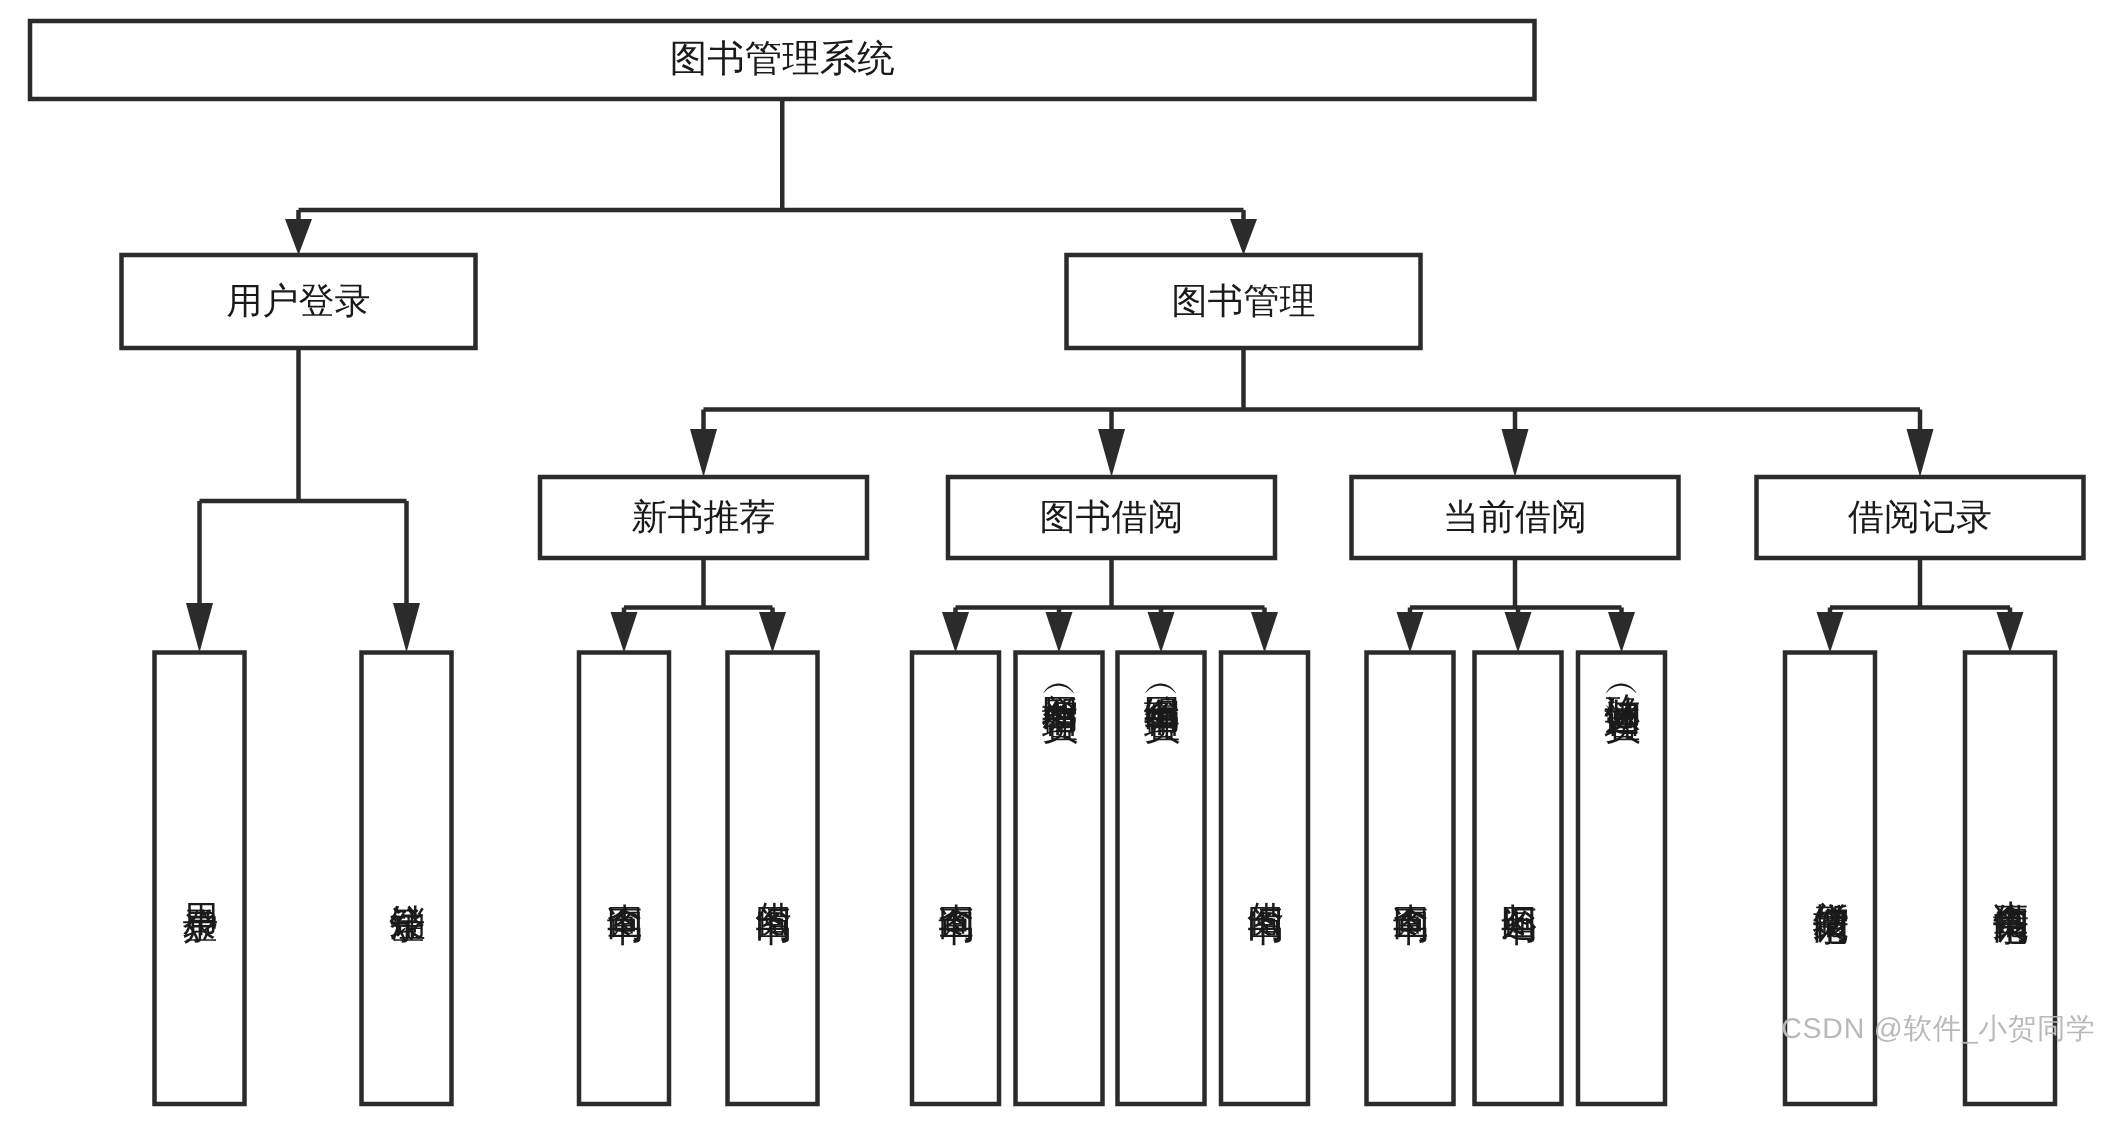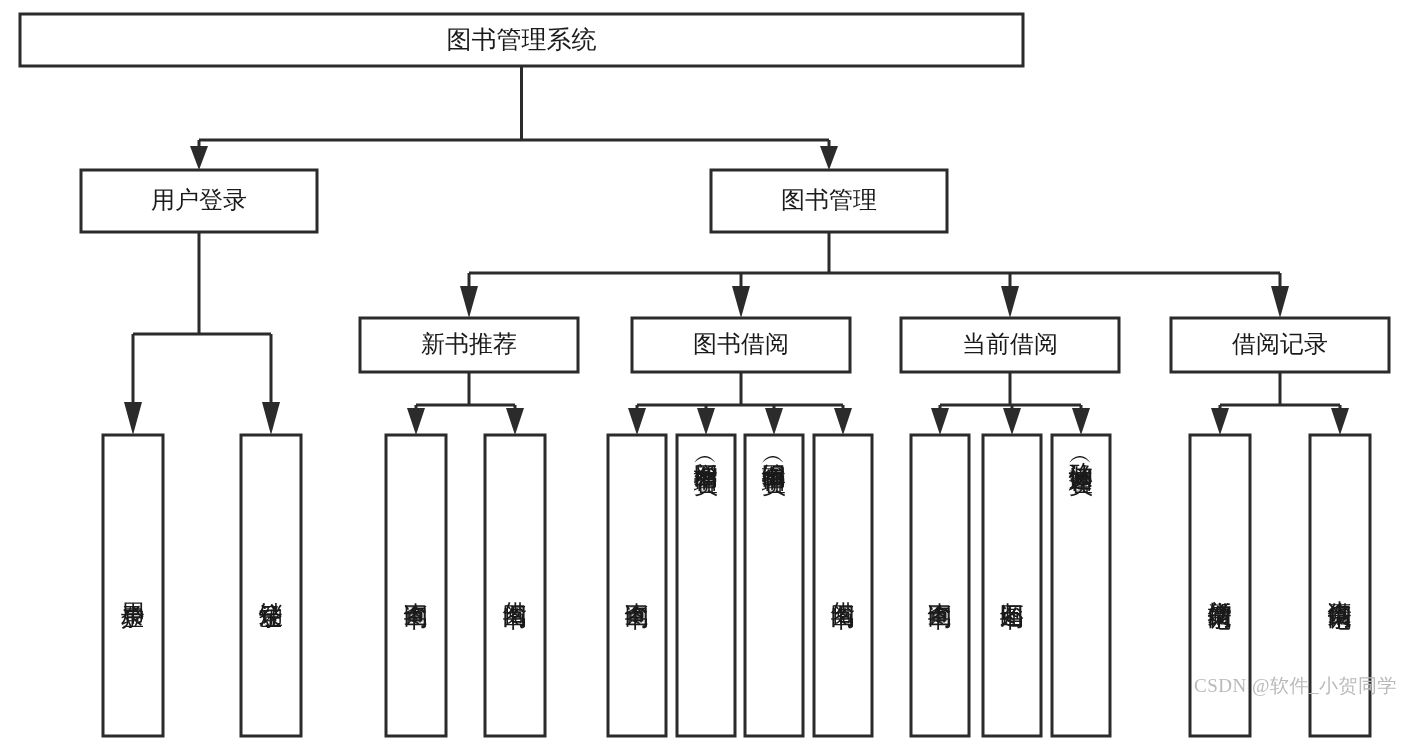"CSDN @软件_小贺同学" .watermark { font-family: Liberation Serif, serif -> Liberation Sans, sans-serif }
